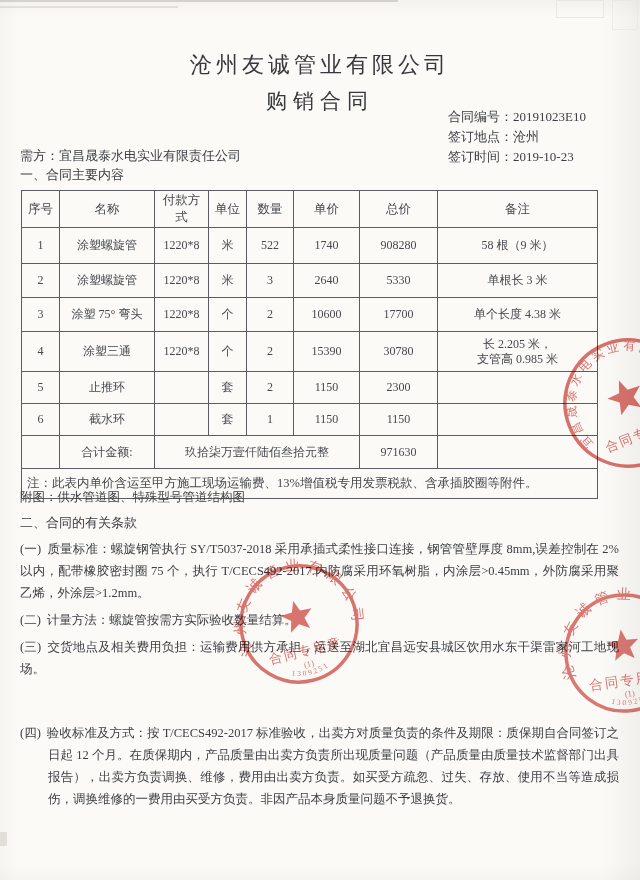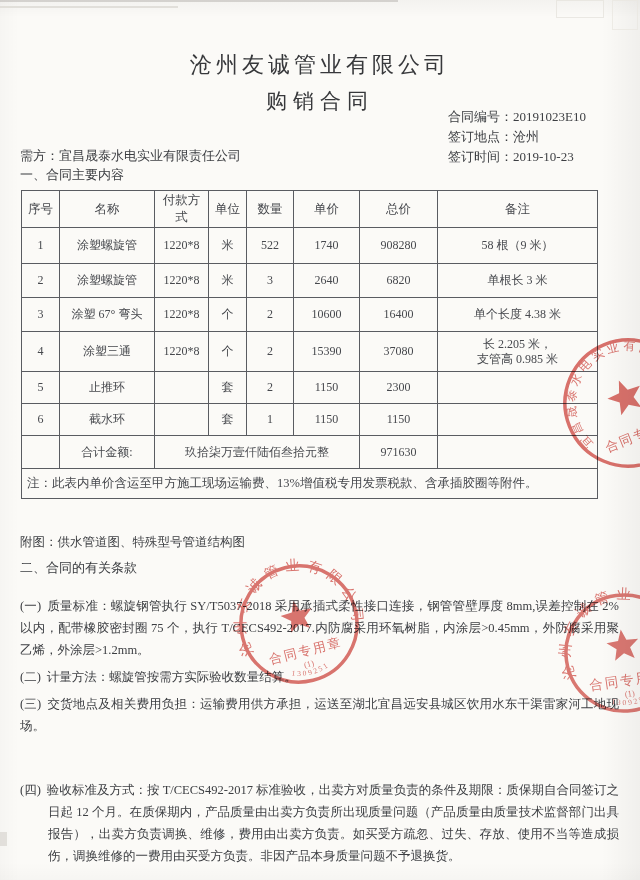"6820" td { text: 6820 -> 5330 }
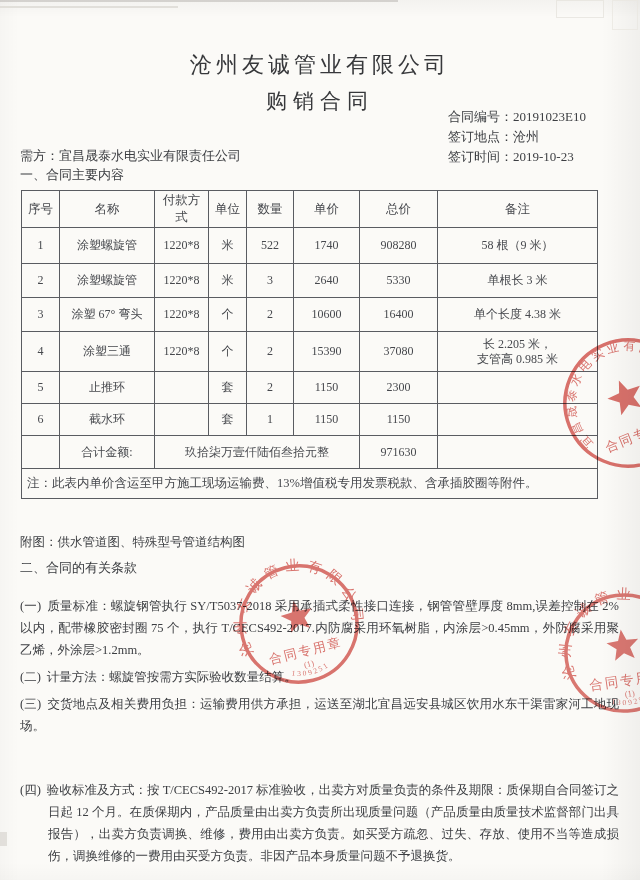"涂塑 67° 弯头" td { text: 67 -> 75 }
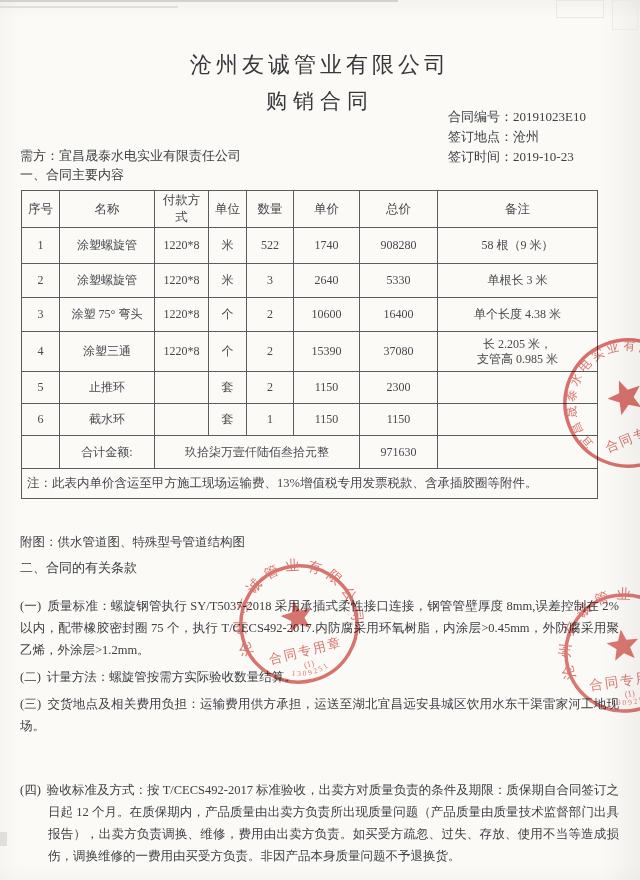"16400" td { text: 16400 -> 17700 }
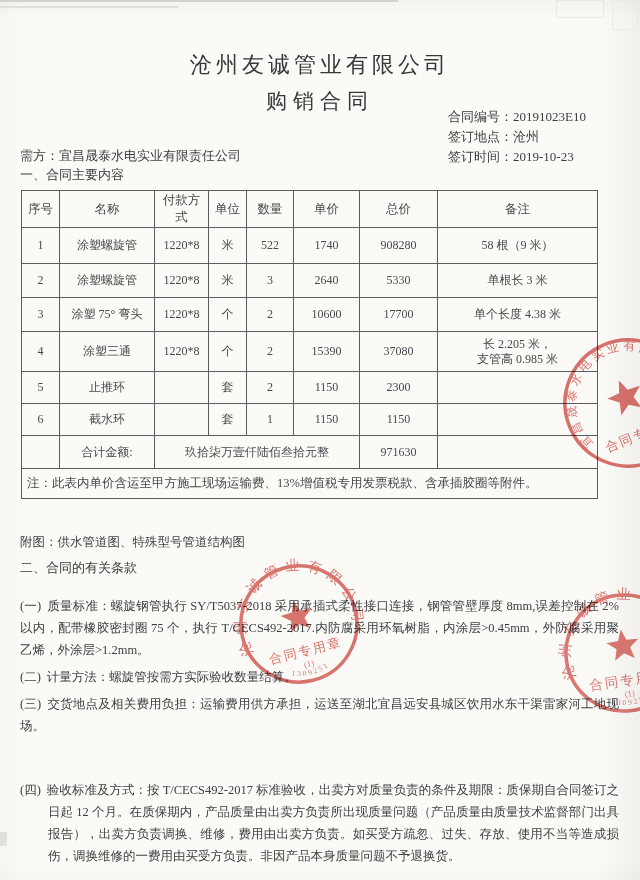"37080" td { text: 37080 -> 30780 }
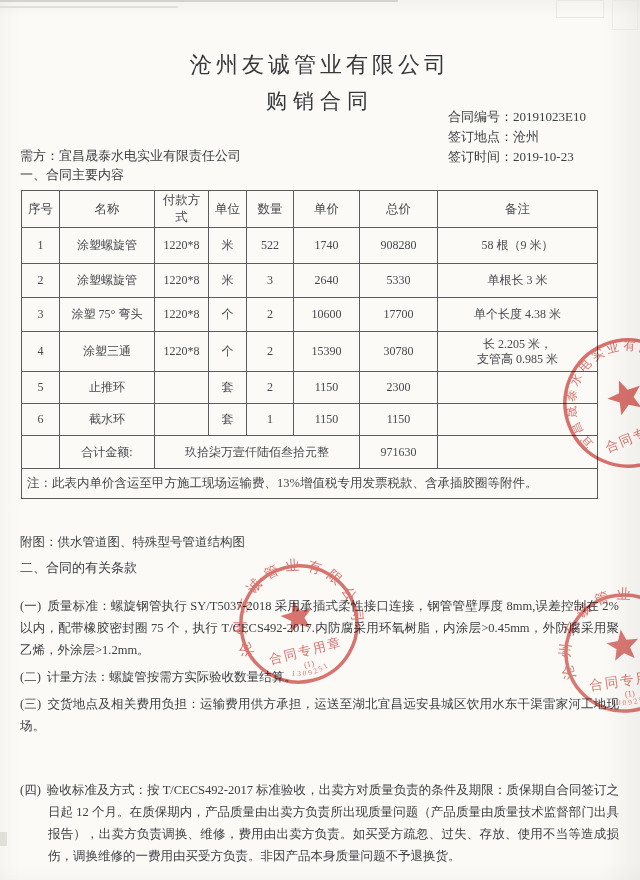"附图：供水管道图、特殊型号管道结构图" .attachment { margin-top: 45px -> none }
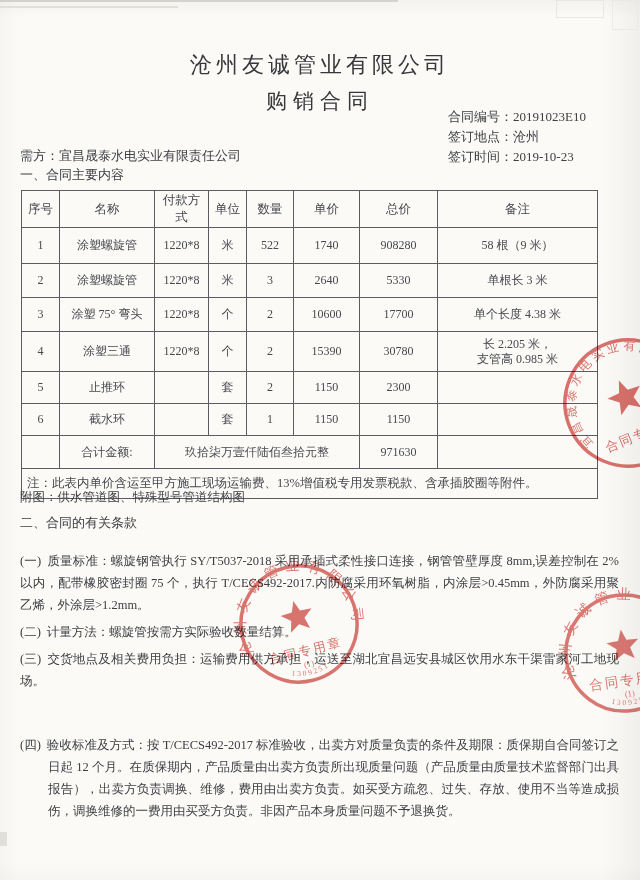"二、合同的有关条款" .sec2-heading { margin-bottom: 18px -> 6px }
